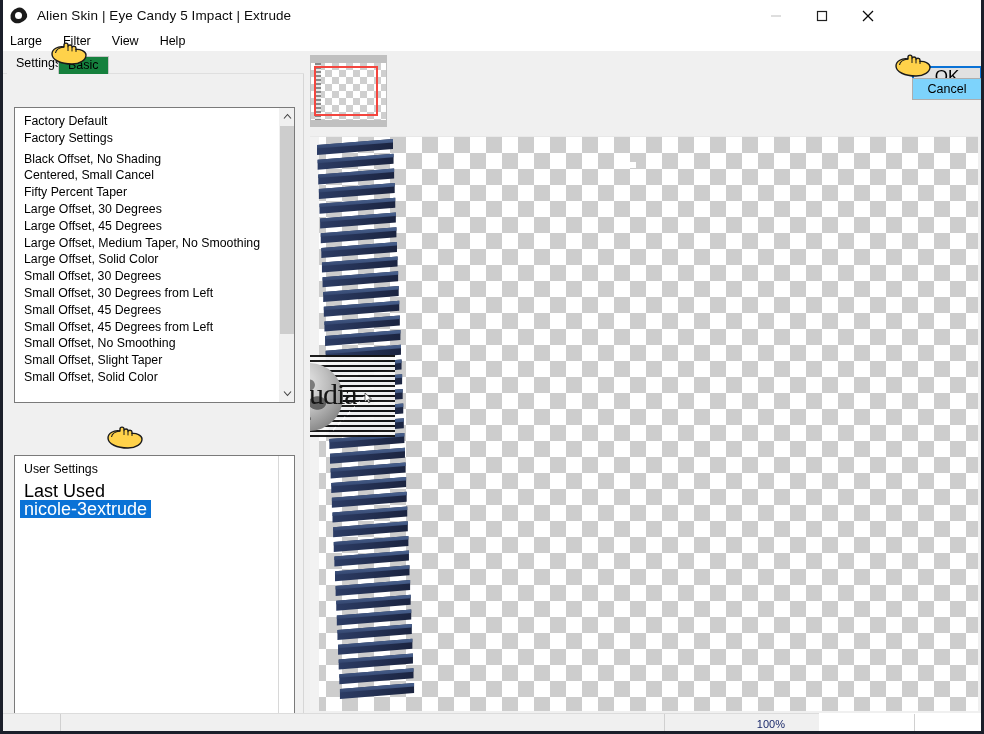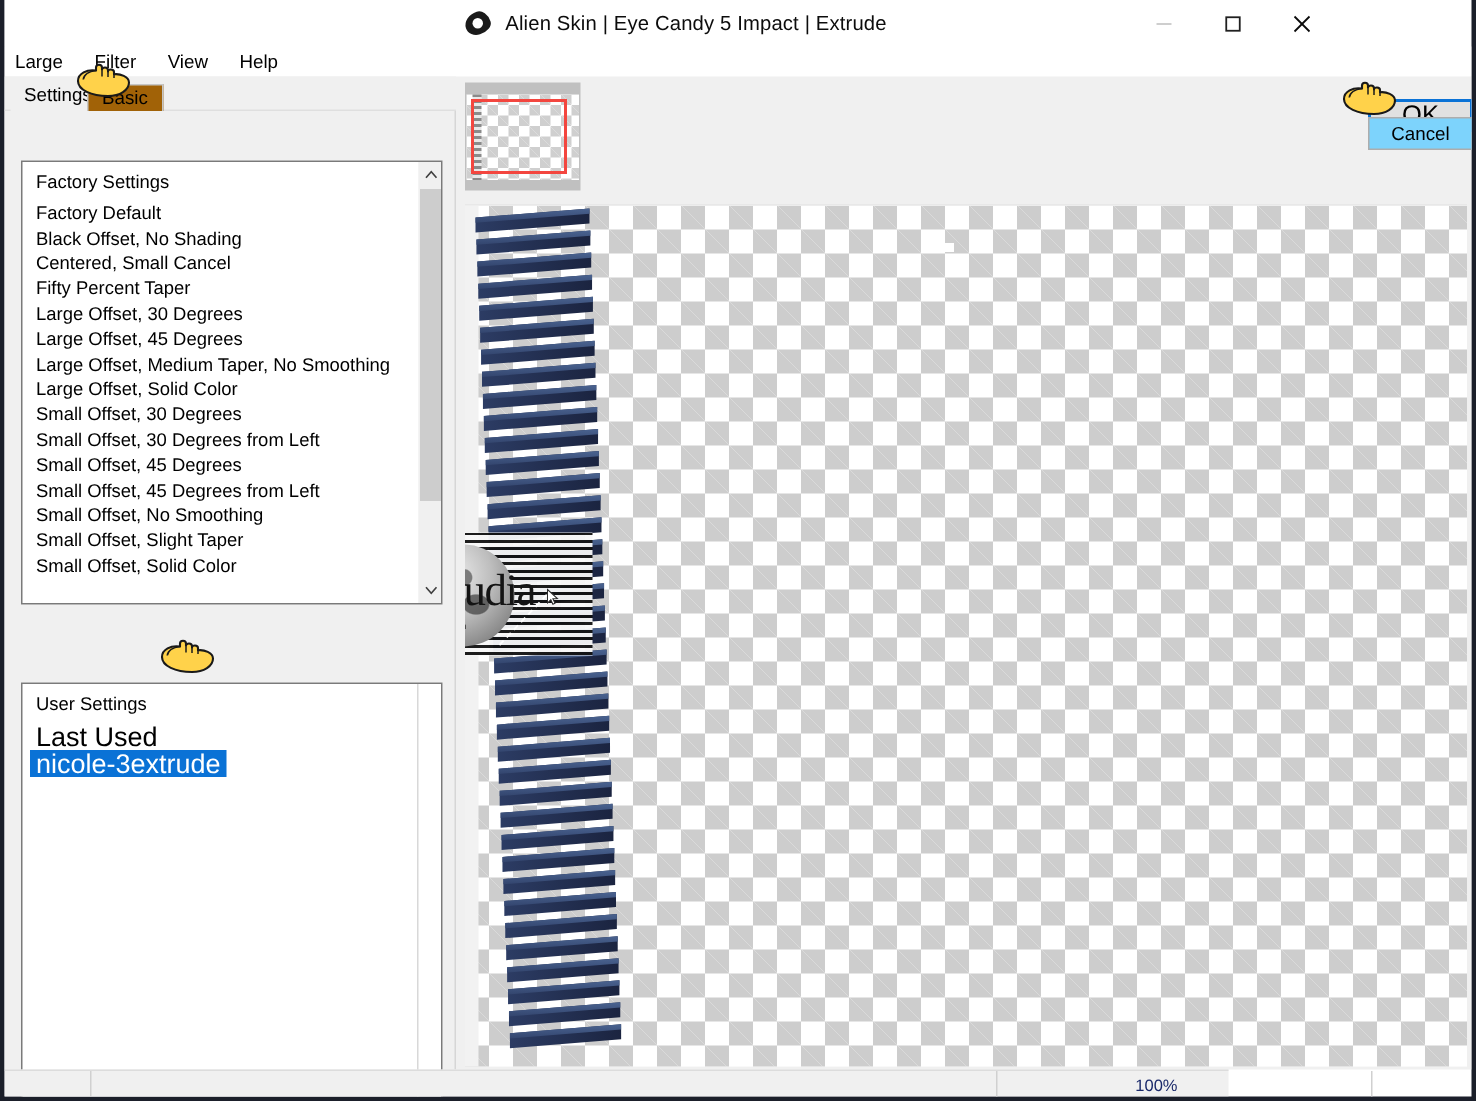"Alien Skin | Eye Candy" #titlebar { justify-content: center -> none }
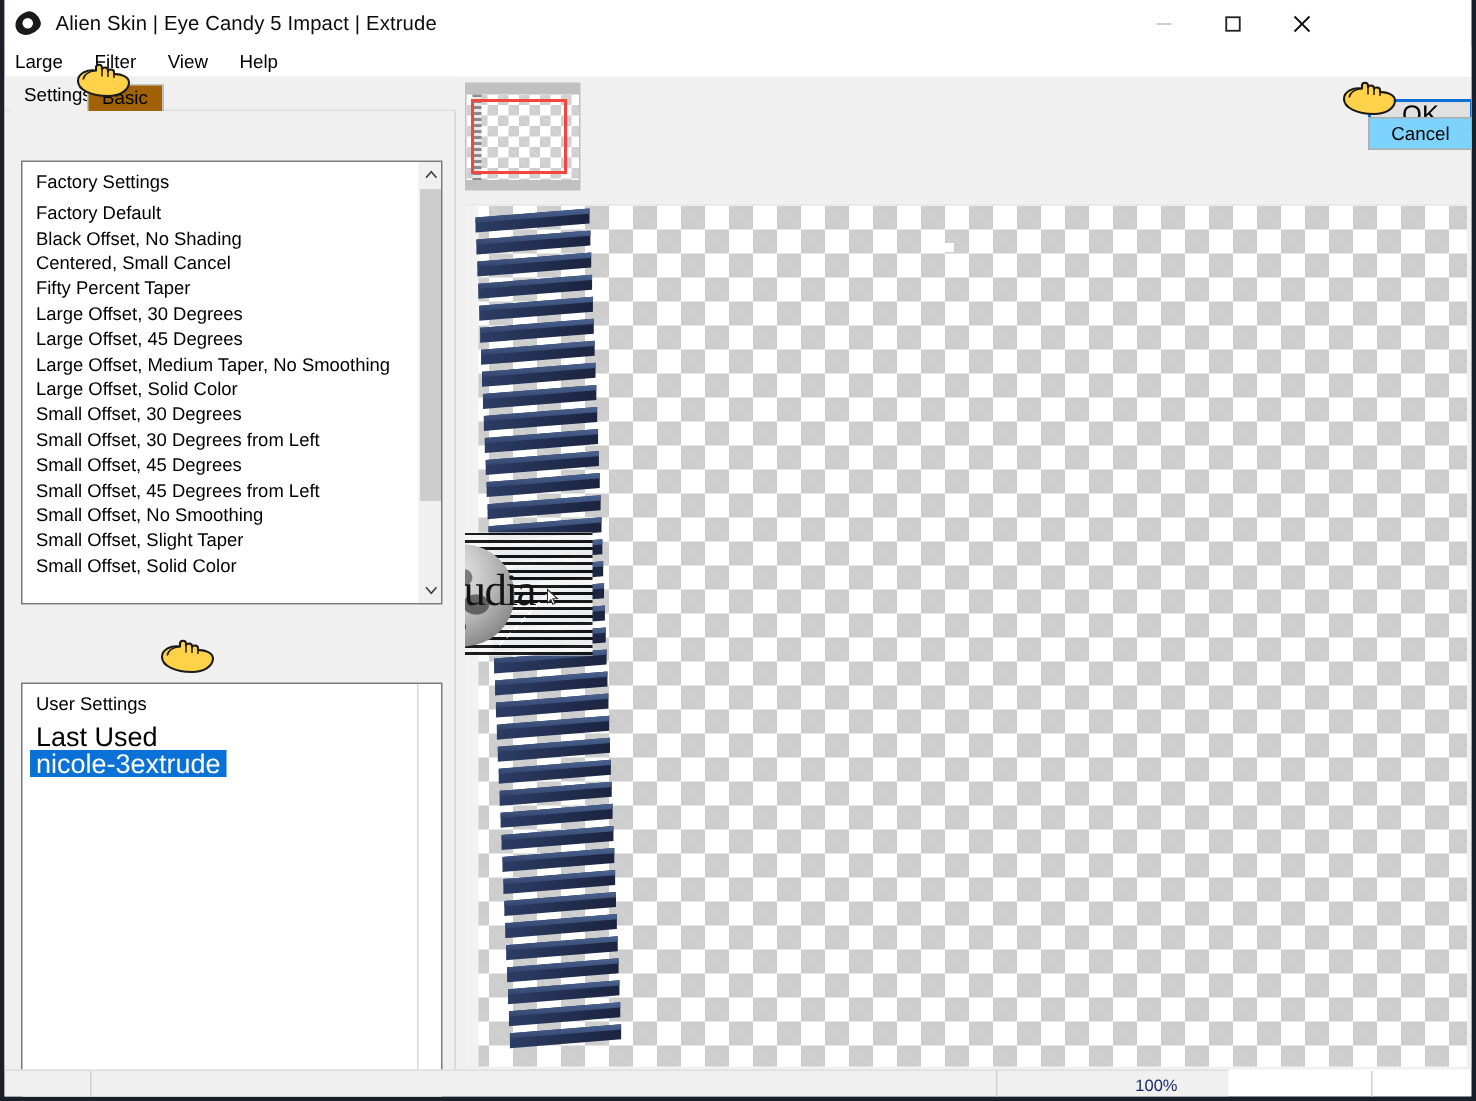"Basic" .tab.inactive { background: #a16207 -> #15803d }
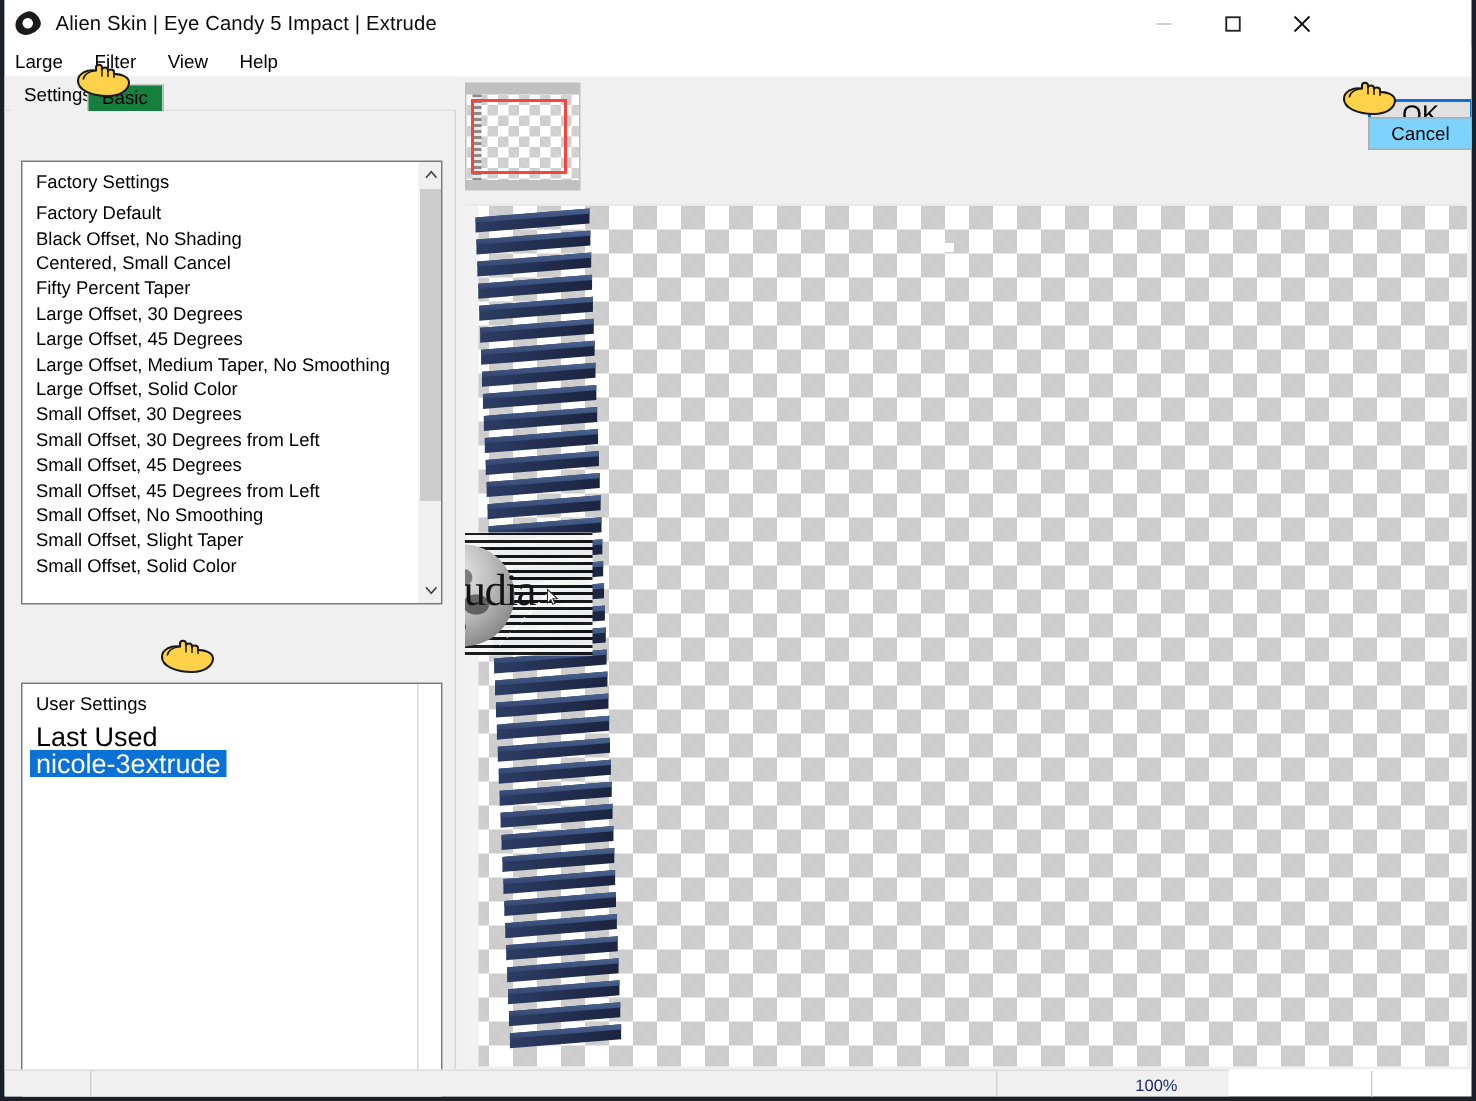"Factory Settings" div.fs-row { order: before "Factory Default" -> after "Factory Default" }
